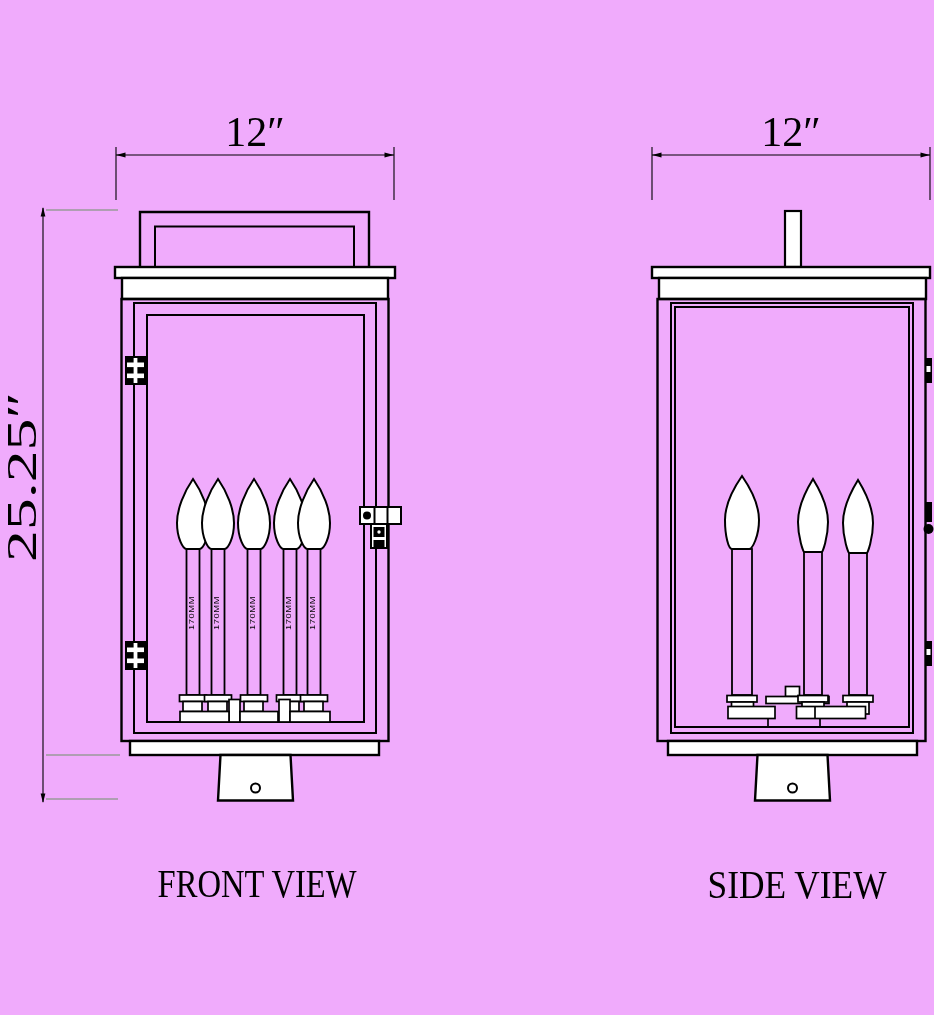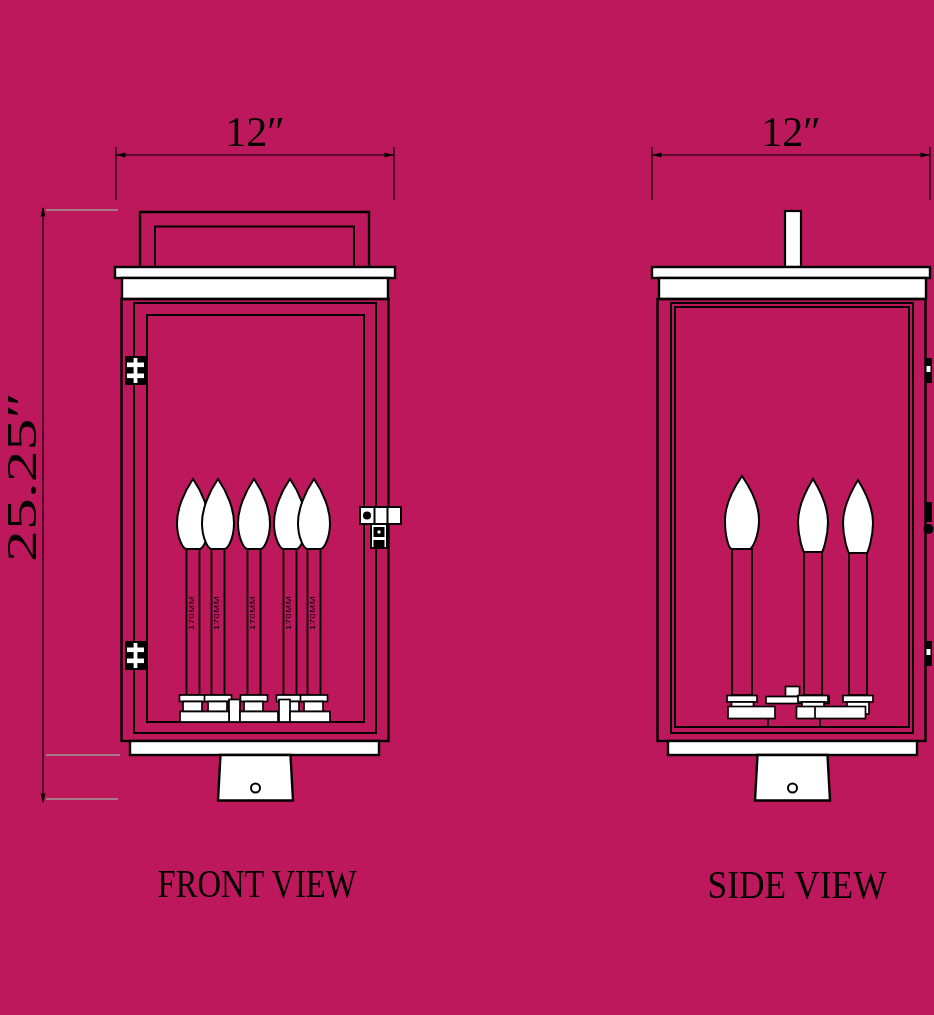"12″" .canvas { background: #be185d -> #f0abfc }
